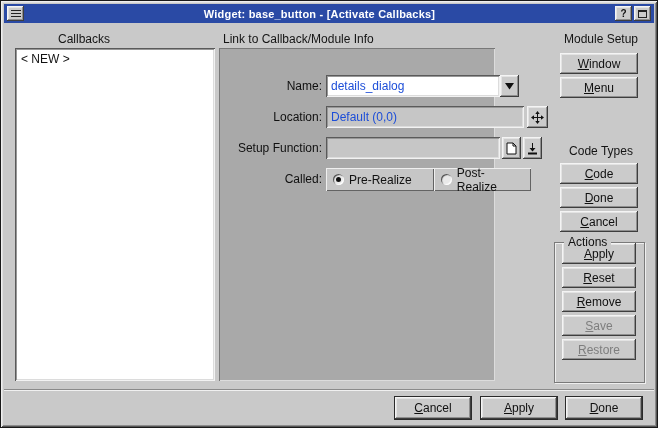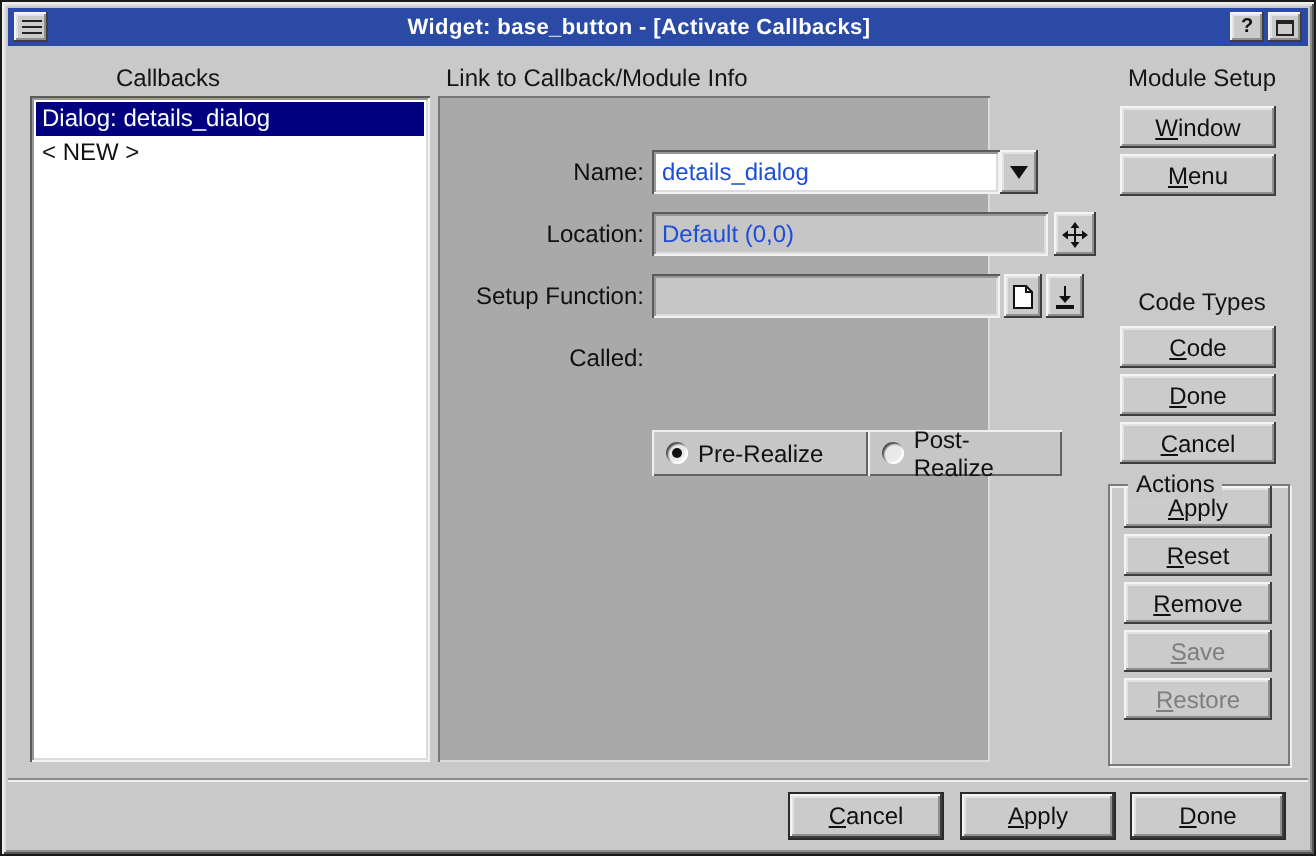"Dialog: details_dialog" div.list-item { html: <div>Dialog: details_dialog</div> -> none }
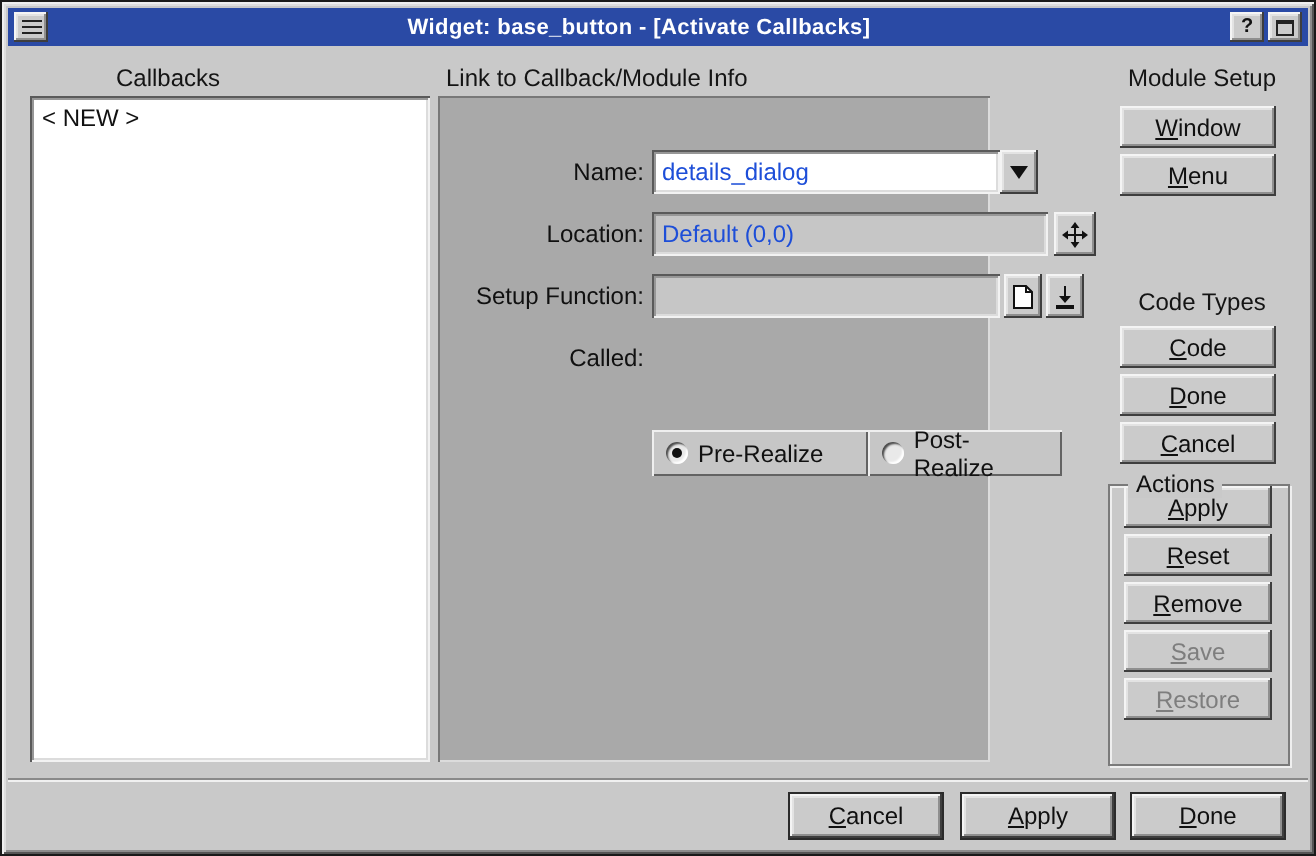"Pre-Realize" div { margin-top: 47px -> none }
